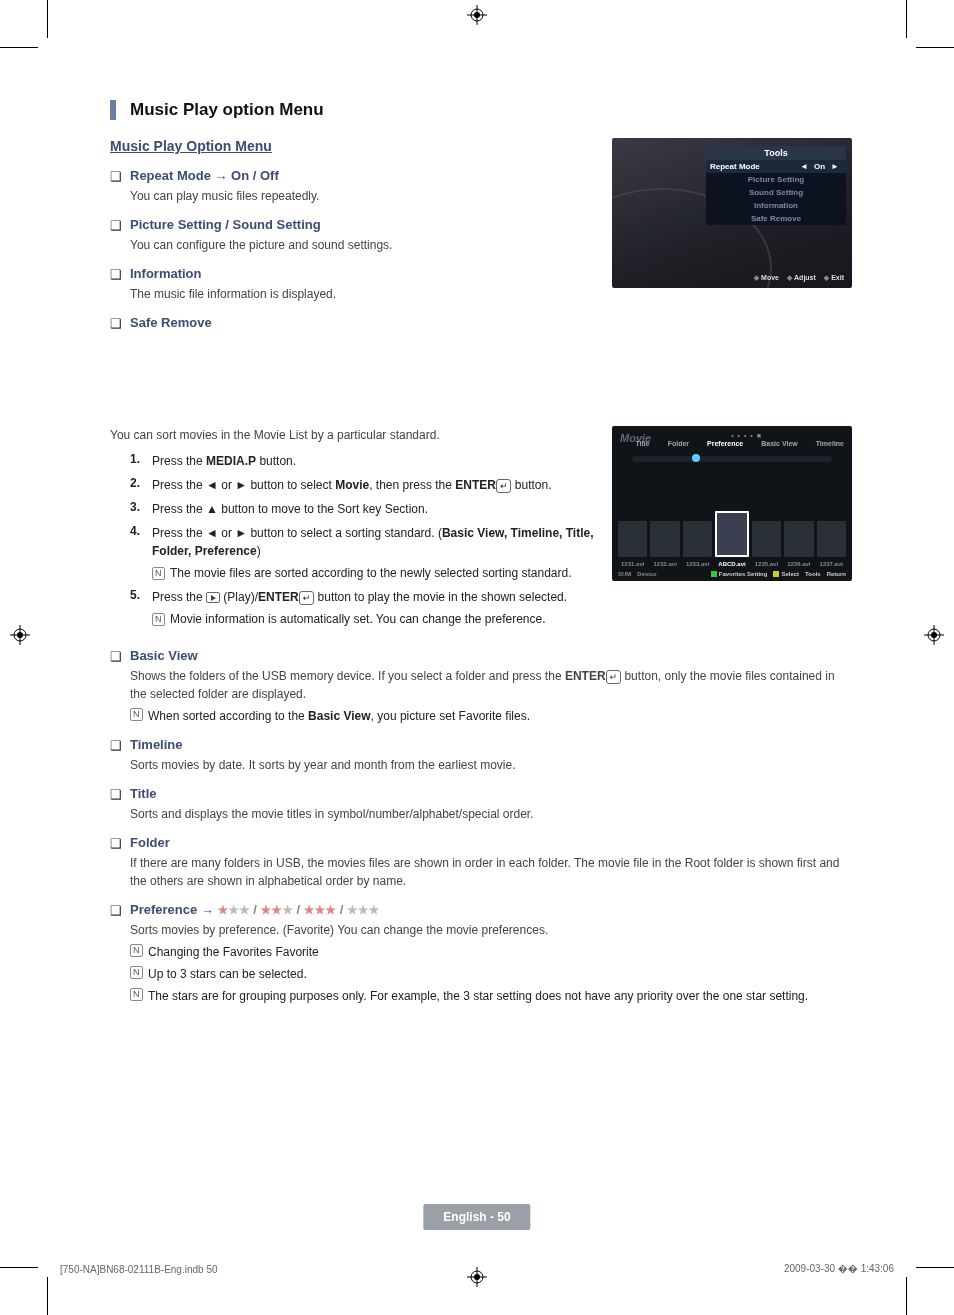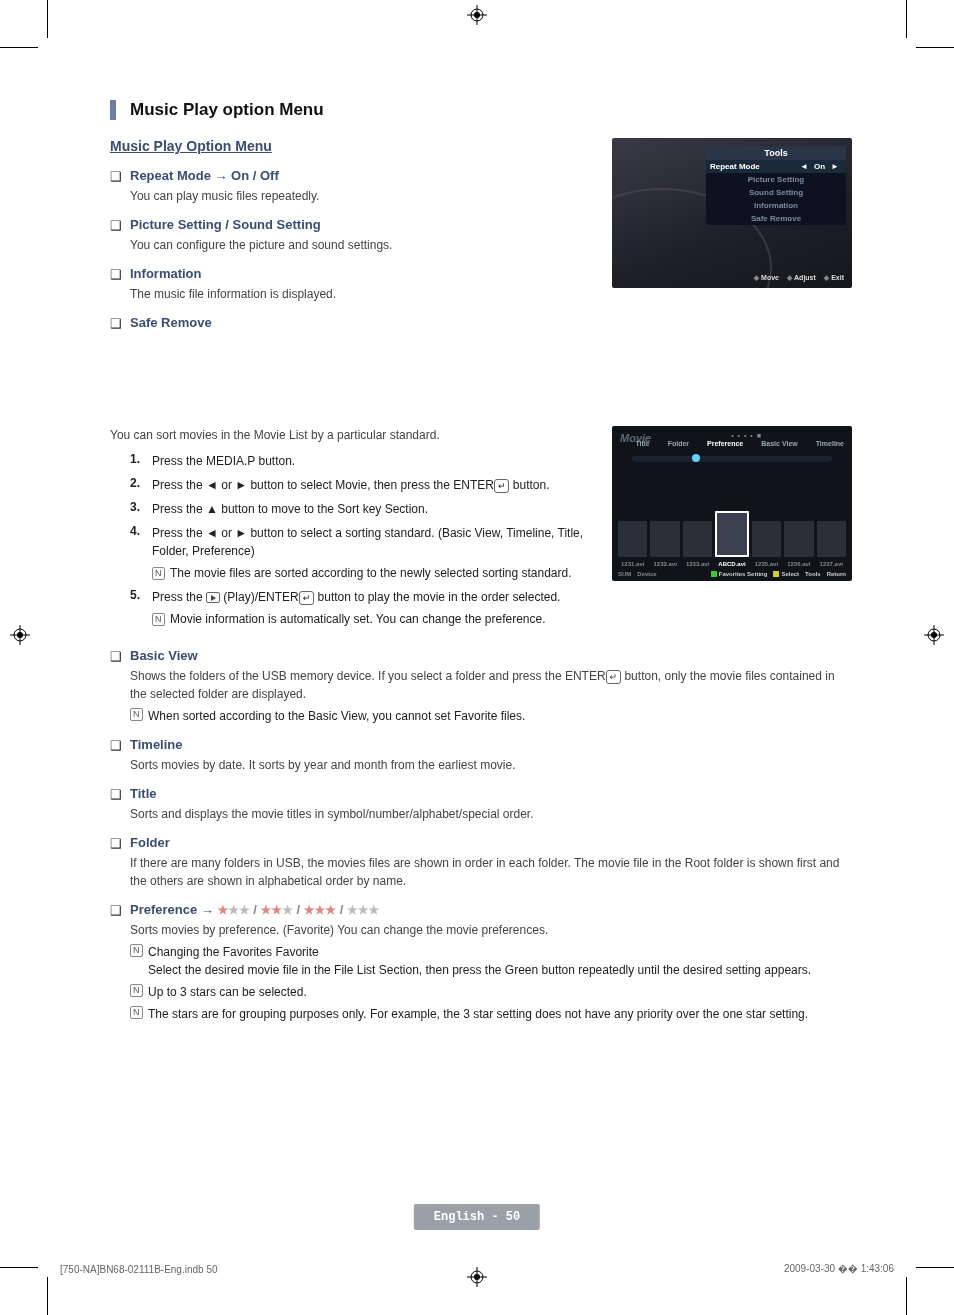"MEDIA.P" b { font-weight: normal -> bold }
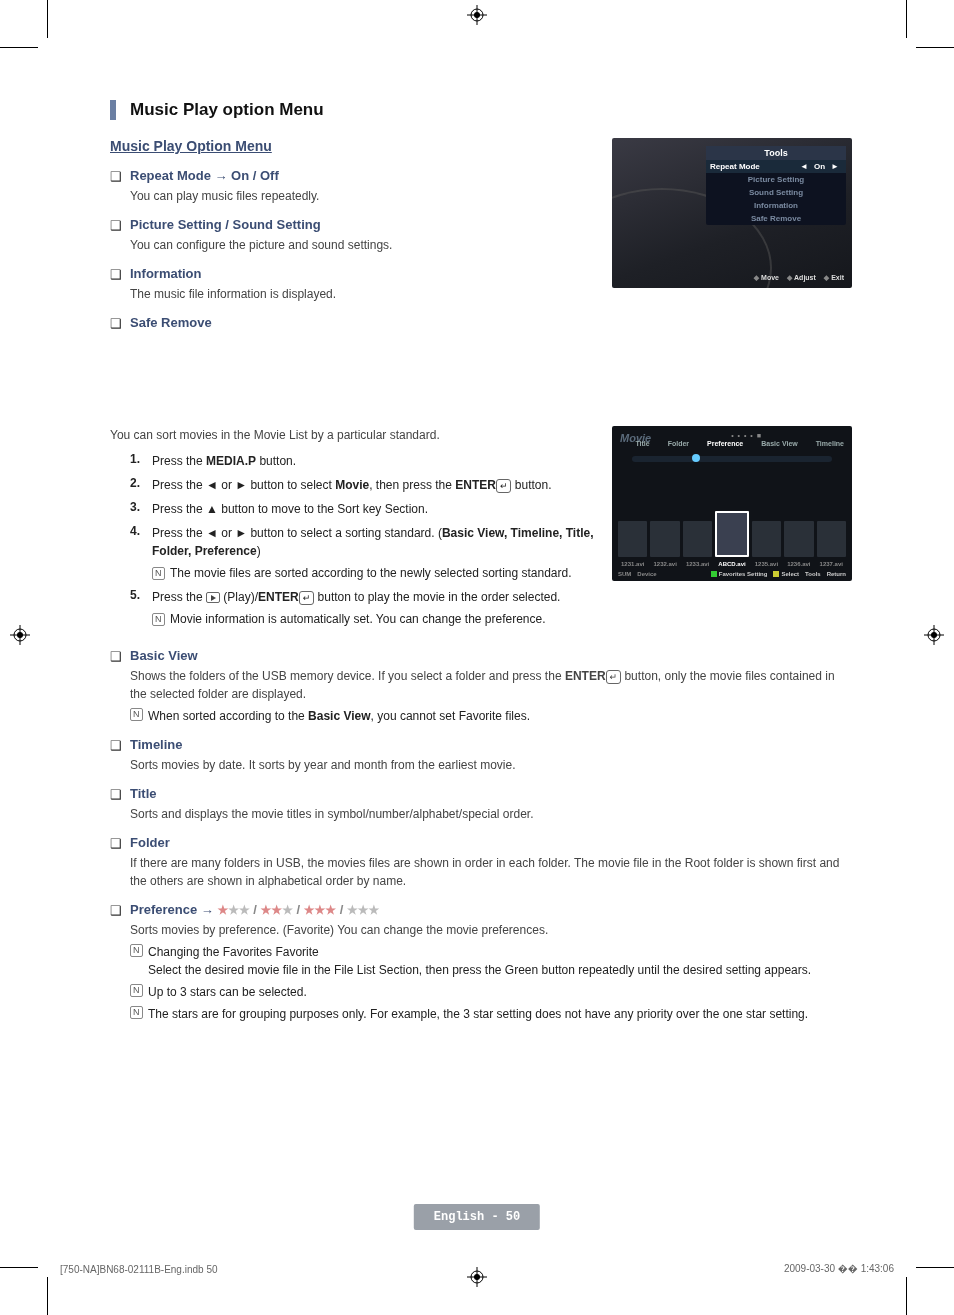"button to play the movie" span { text: order -> shown }
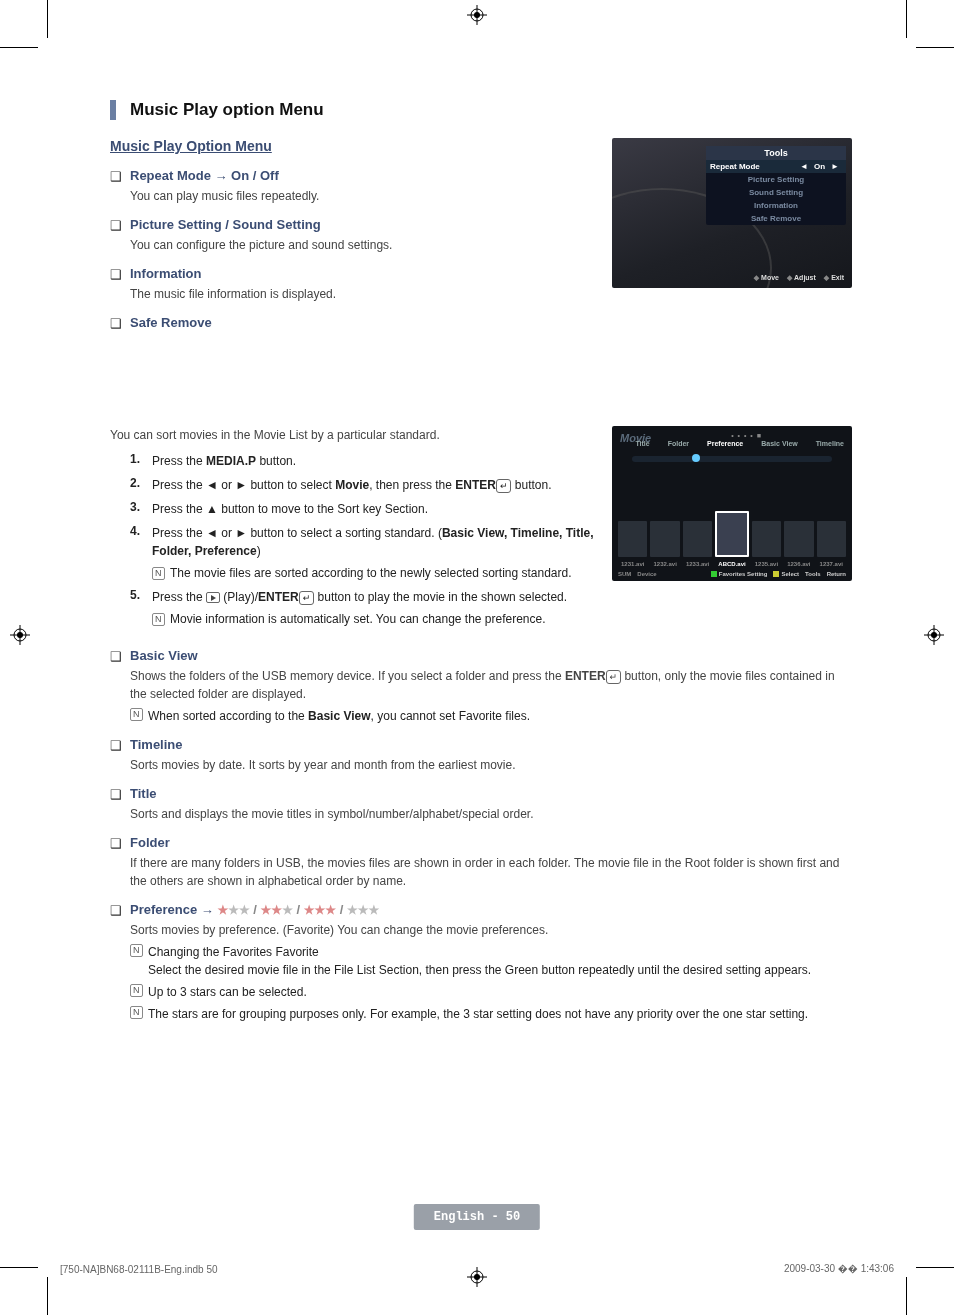", you cannot set Favorite" span { text: cannot -> picture }
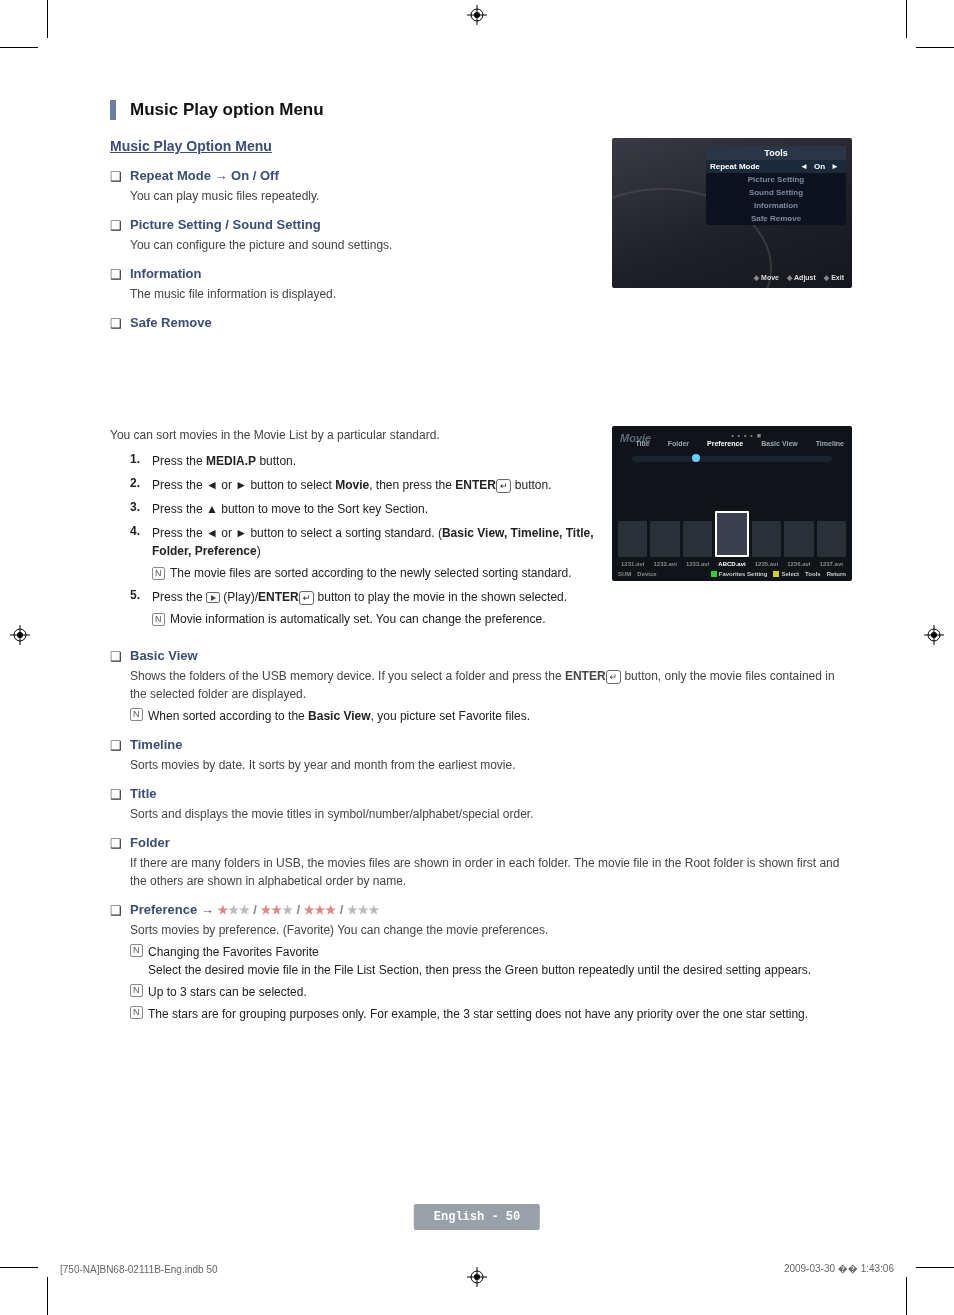"Select the desired movie file" span { html: <span>Select the desired movie file in the File List Section, then press the Green button repeatedly until the desired setting appears.</span> -> none }
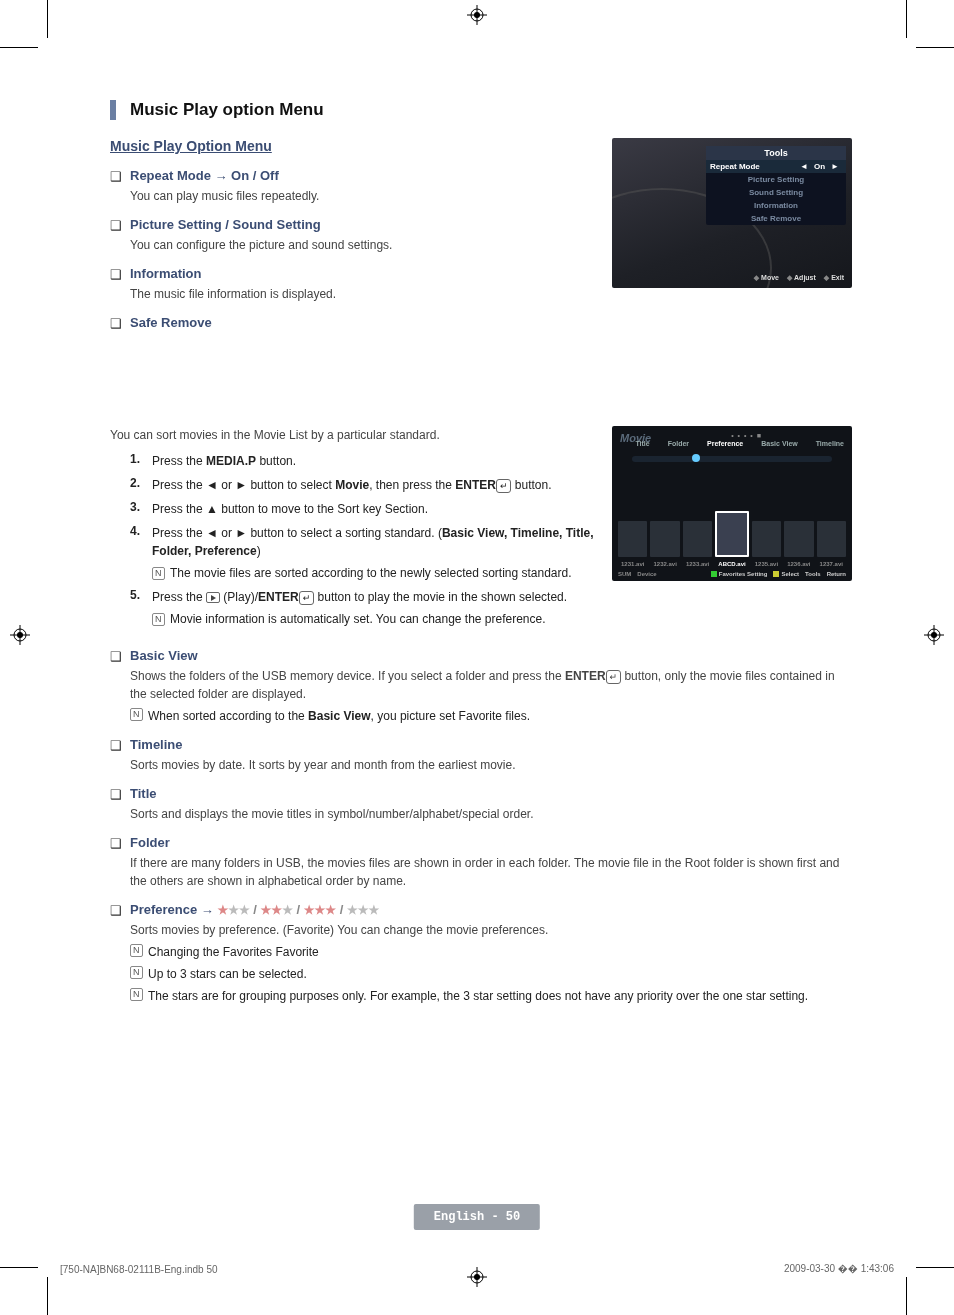"English - 50" .footer-pill { font-family: Liberation Mono, monospace -> none }
